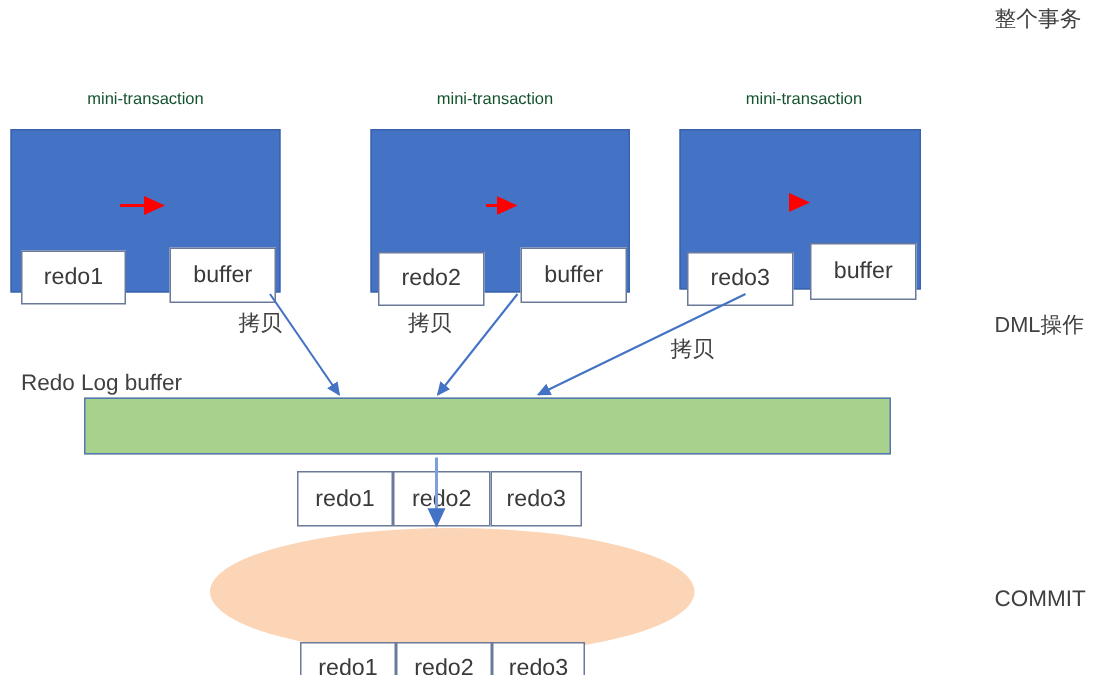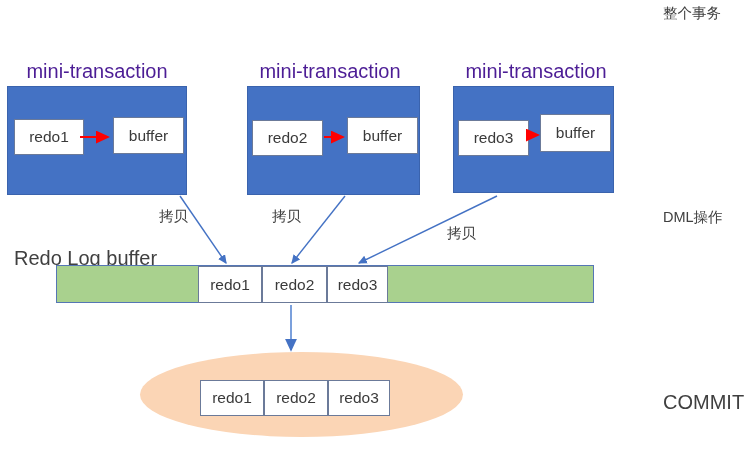"mini-transaction" .mt-title { color: #4c1d95 -> #14532d; font-size: 20px -> 11px }
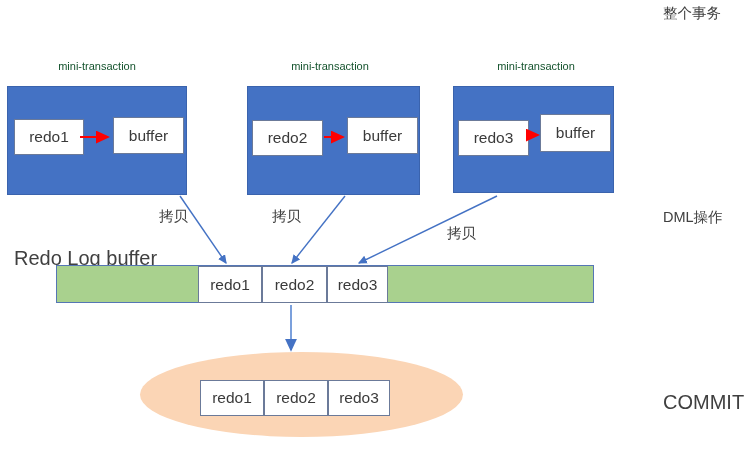"redo1" .wbox { margin-top: none -> 48px }
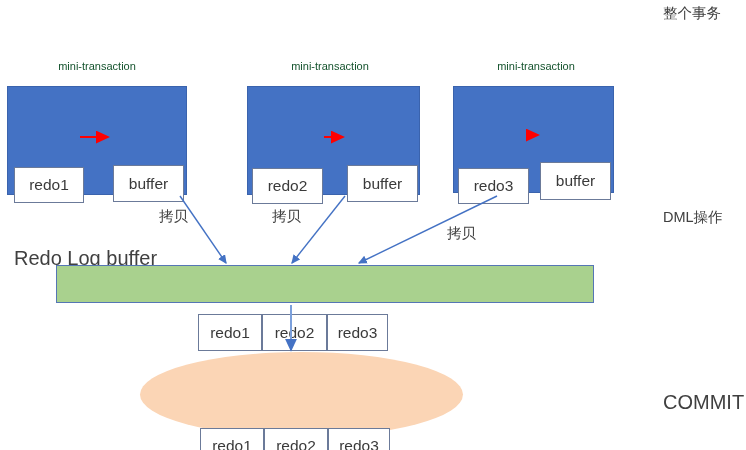"Redo Log buffer" .label { font-size: 20px -> 15px }
